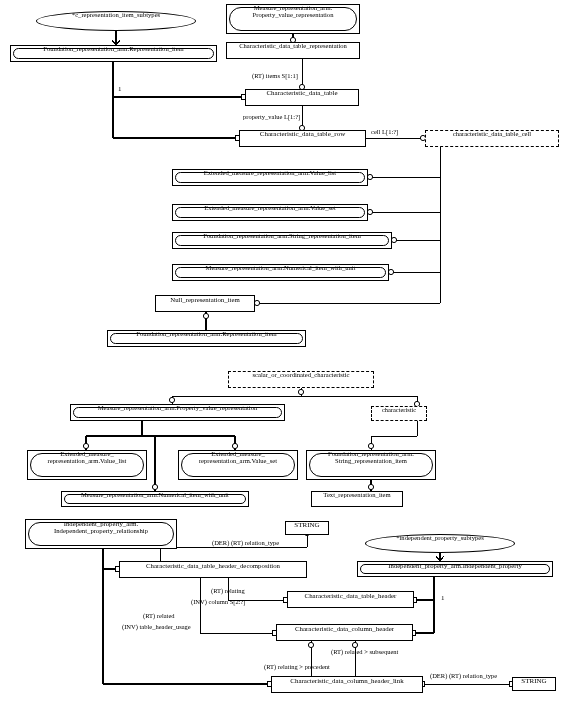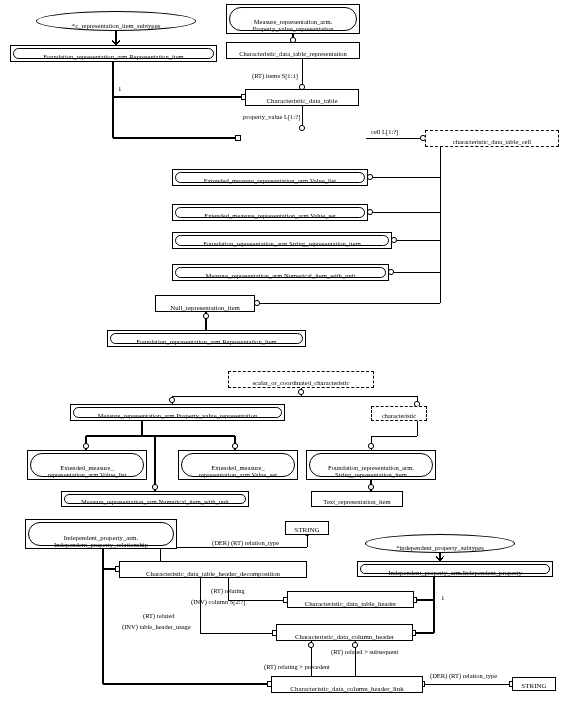"Characteristic_data_table" .node { align-items: flex-end -> flex-start }
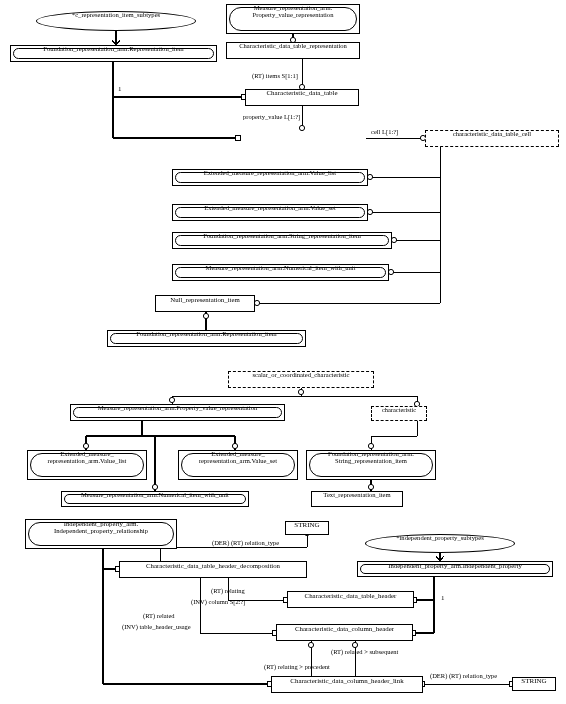"Characteristic_data_table_row" div.node { html: none -> <div> <span>Characteristic_data_table_row</span> </div> }
